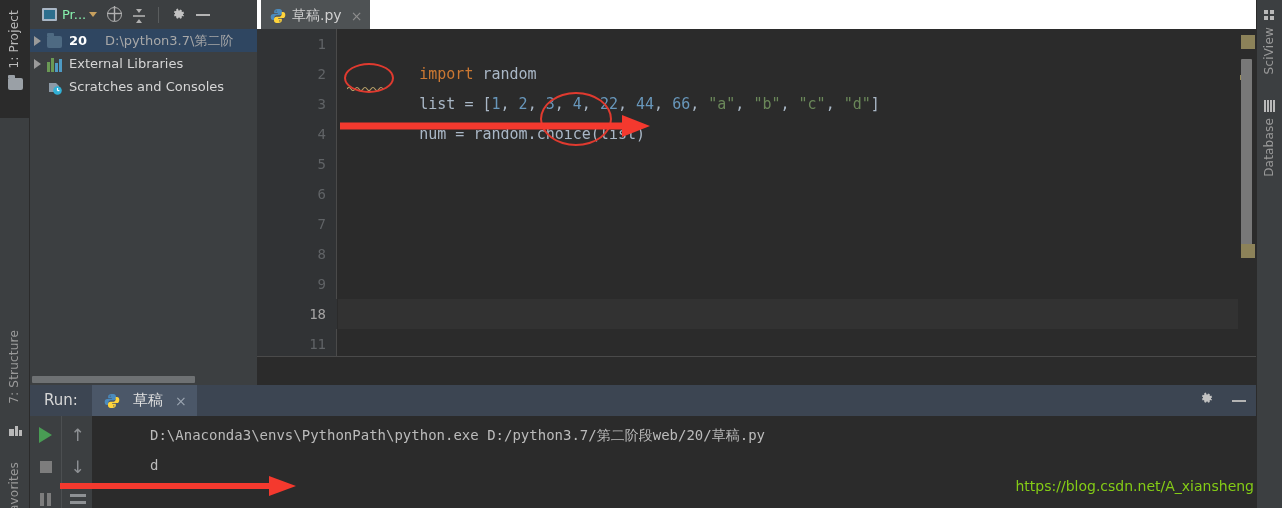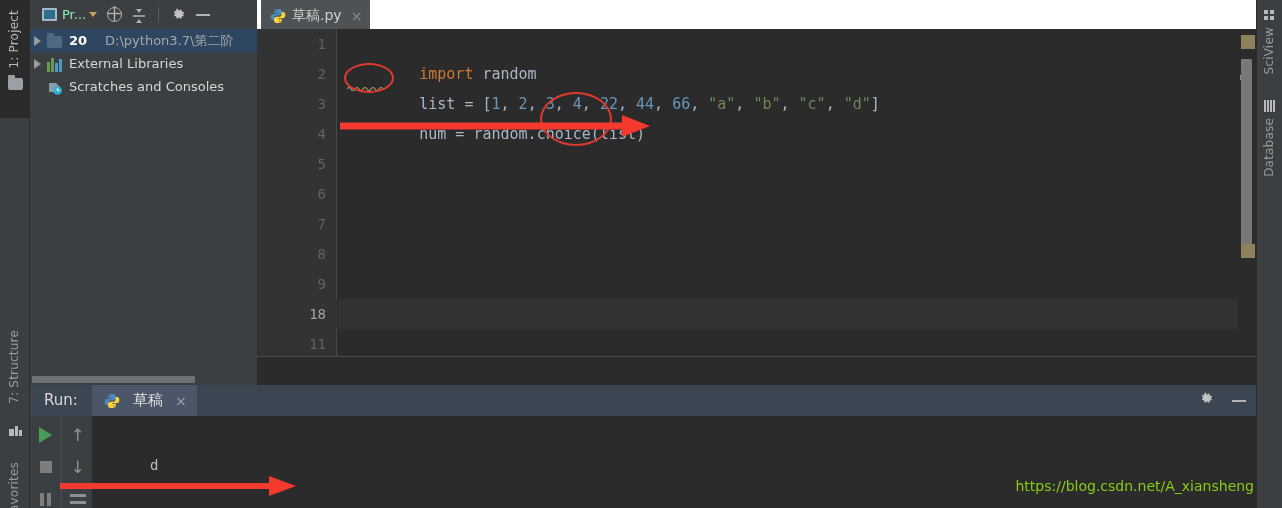"D:\Anaconda3\envs\PythonPath\python.exe" div.console-line { html: none -> <div>D:\Anaconda3\envs\PythonPath\python.exe D:/python3.7/第二阶段web/20/草稿.py</div> }
